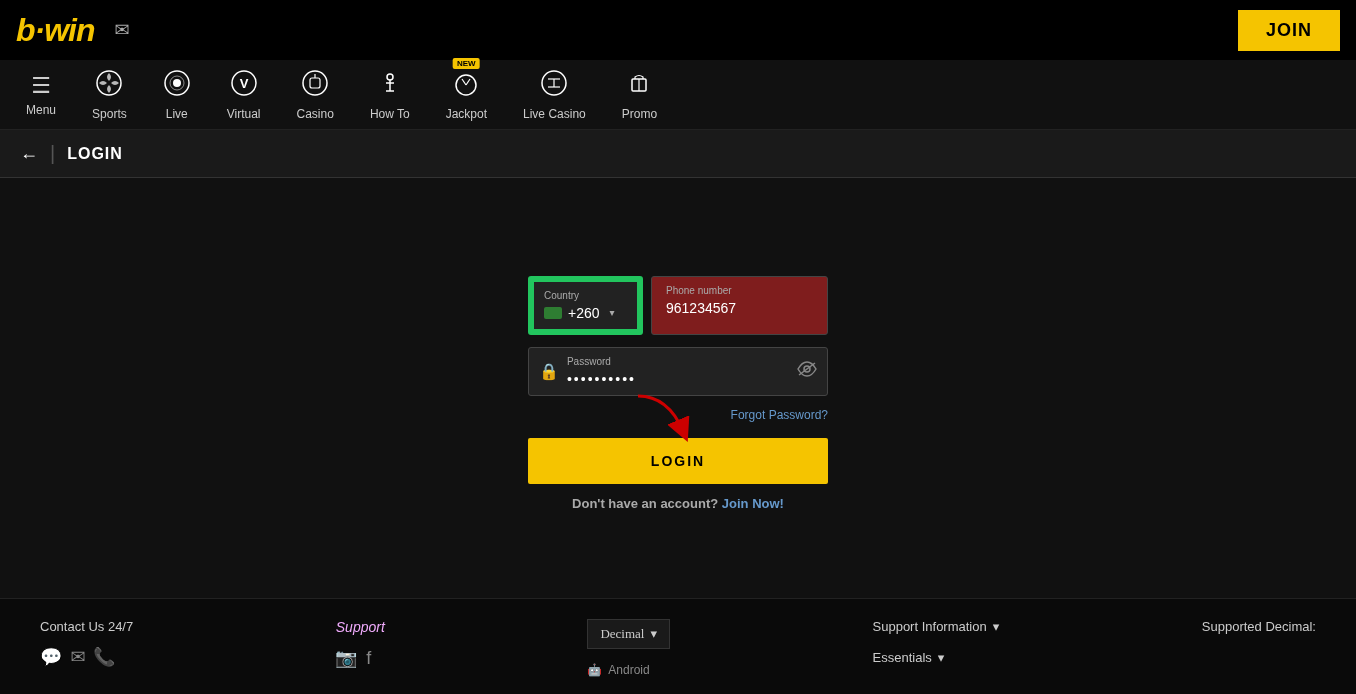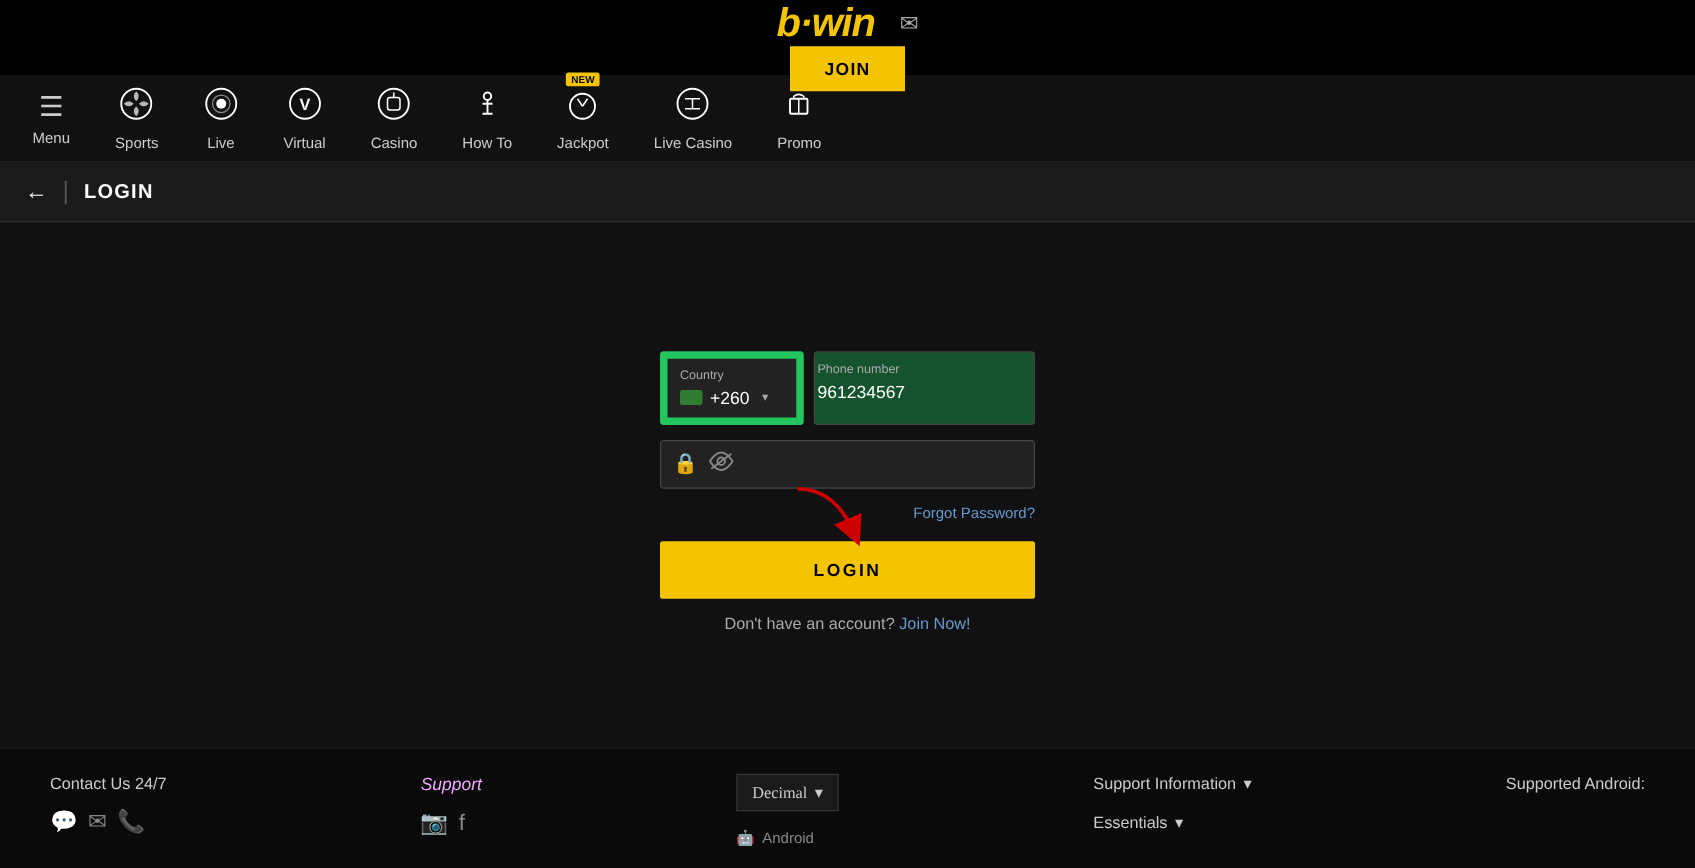"b·win" .header { flex-direction: column -> none }
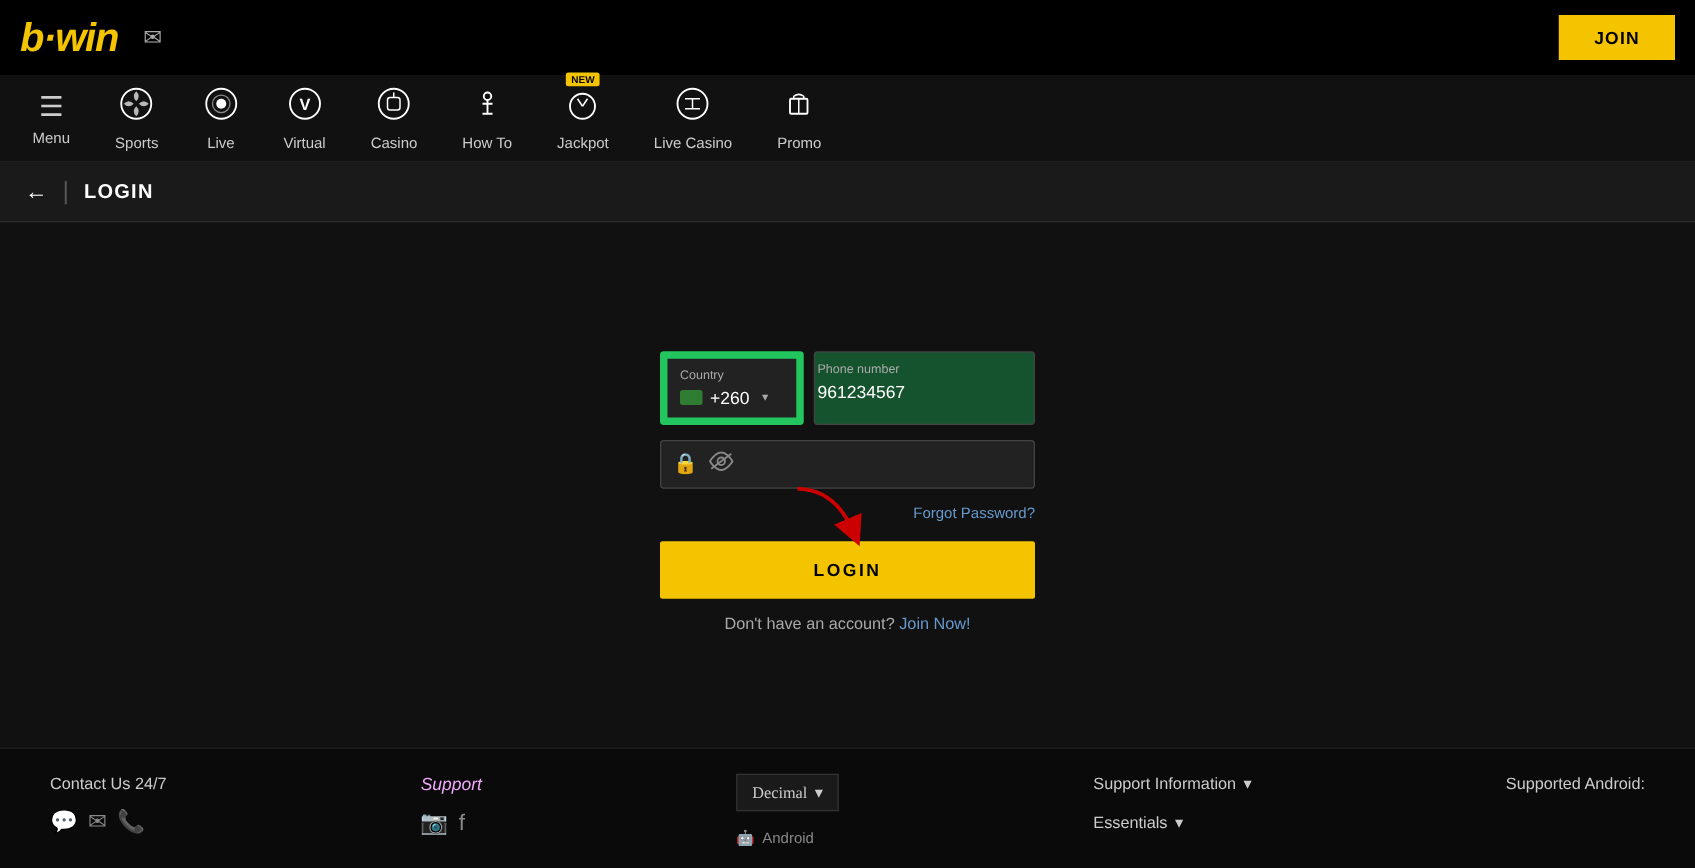"JOIN" .join-btn { font-size: 14px -> 18px }
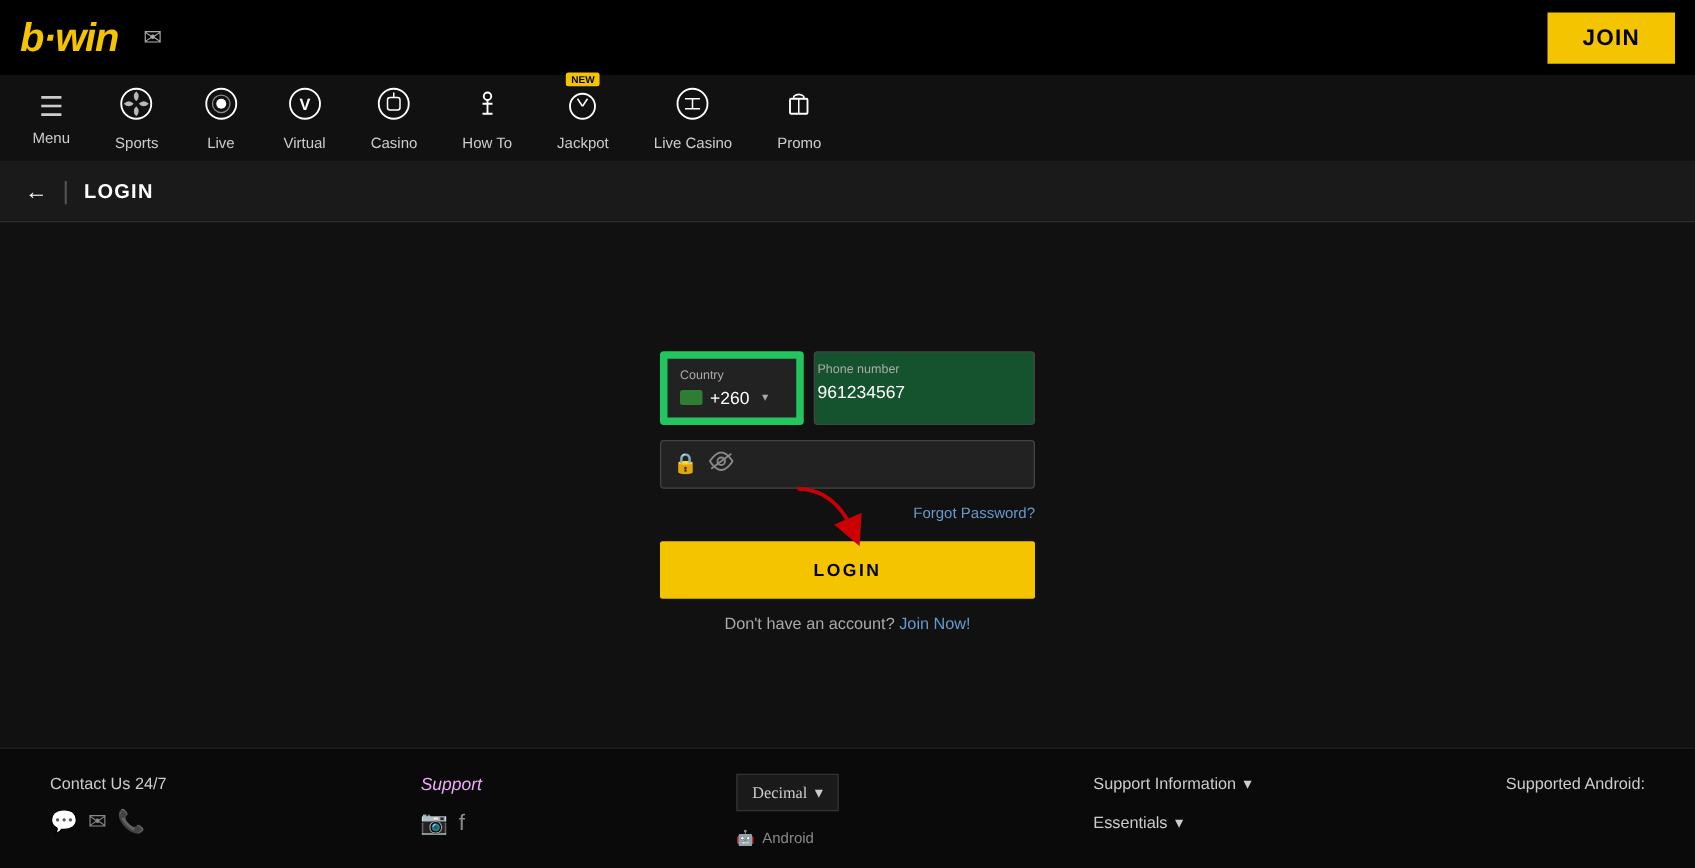"Phone number" .phone-field { background: #14532d -> #7f1d1d; padding: 8px 2px -> 8px 14px }
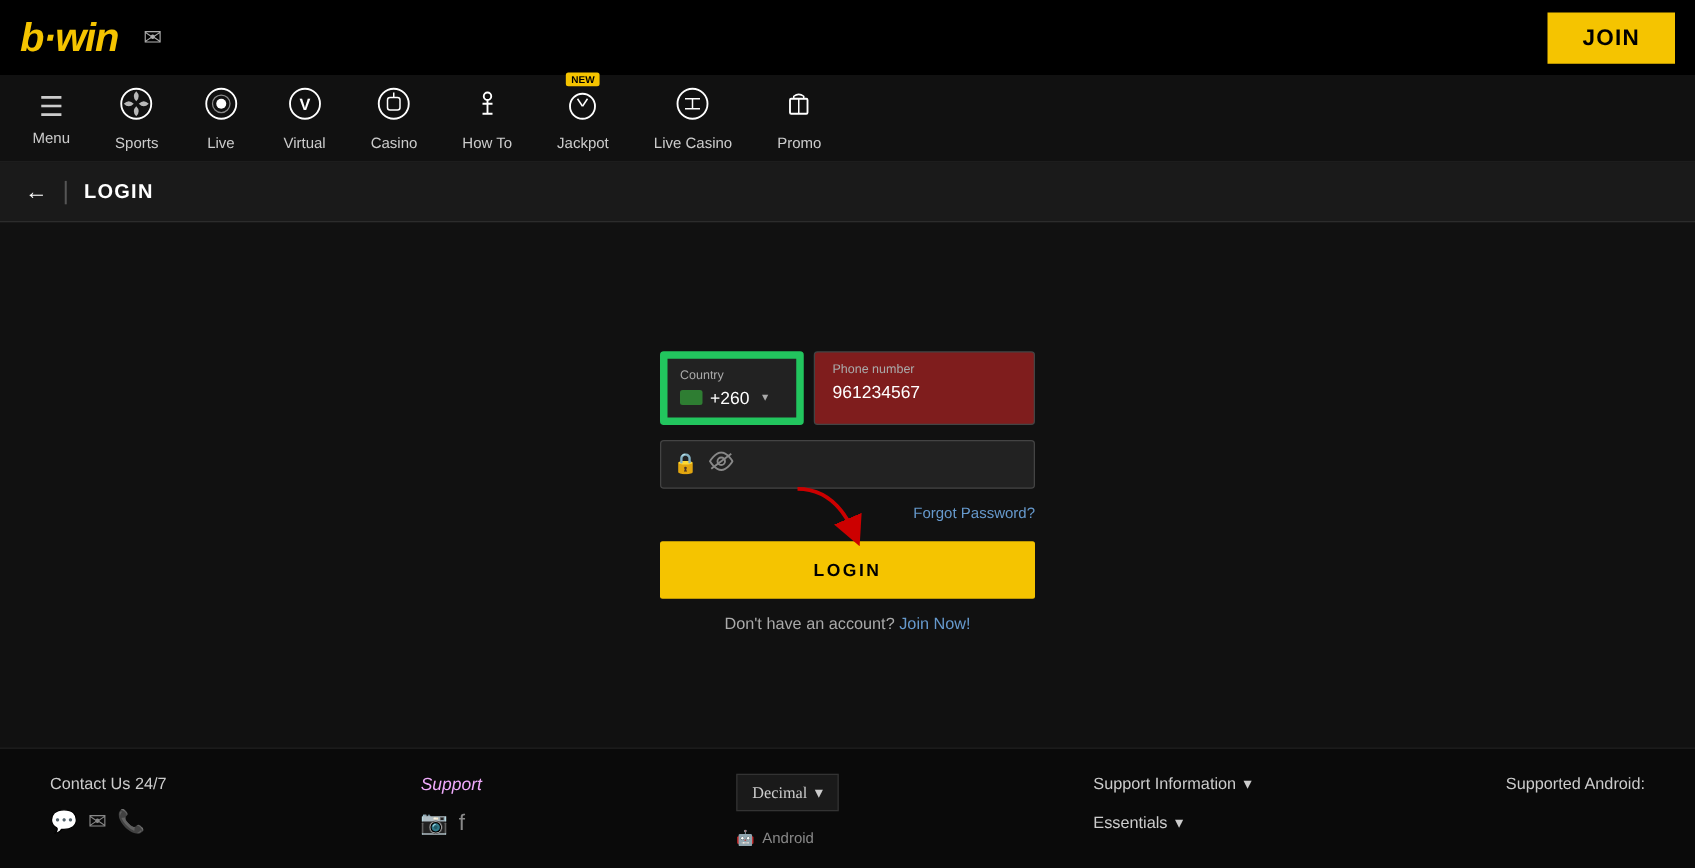"Password" div.password-content { html: none -> <div> <span>Password</span> <div>••••••••••</div> </div> }
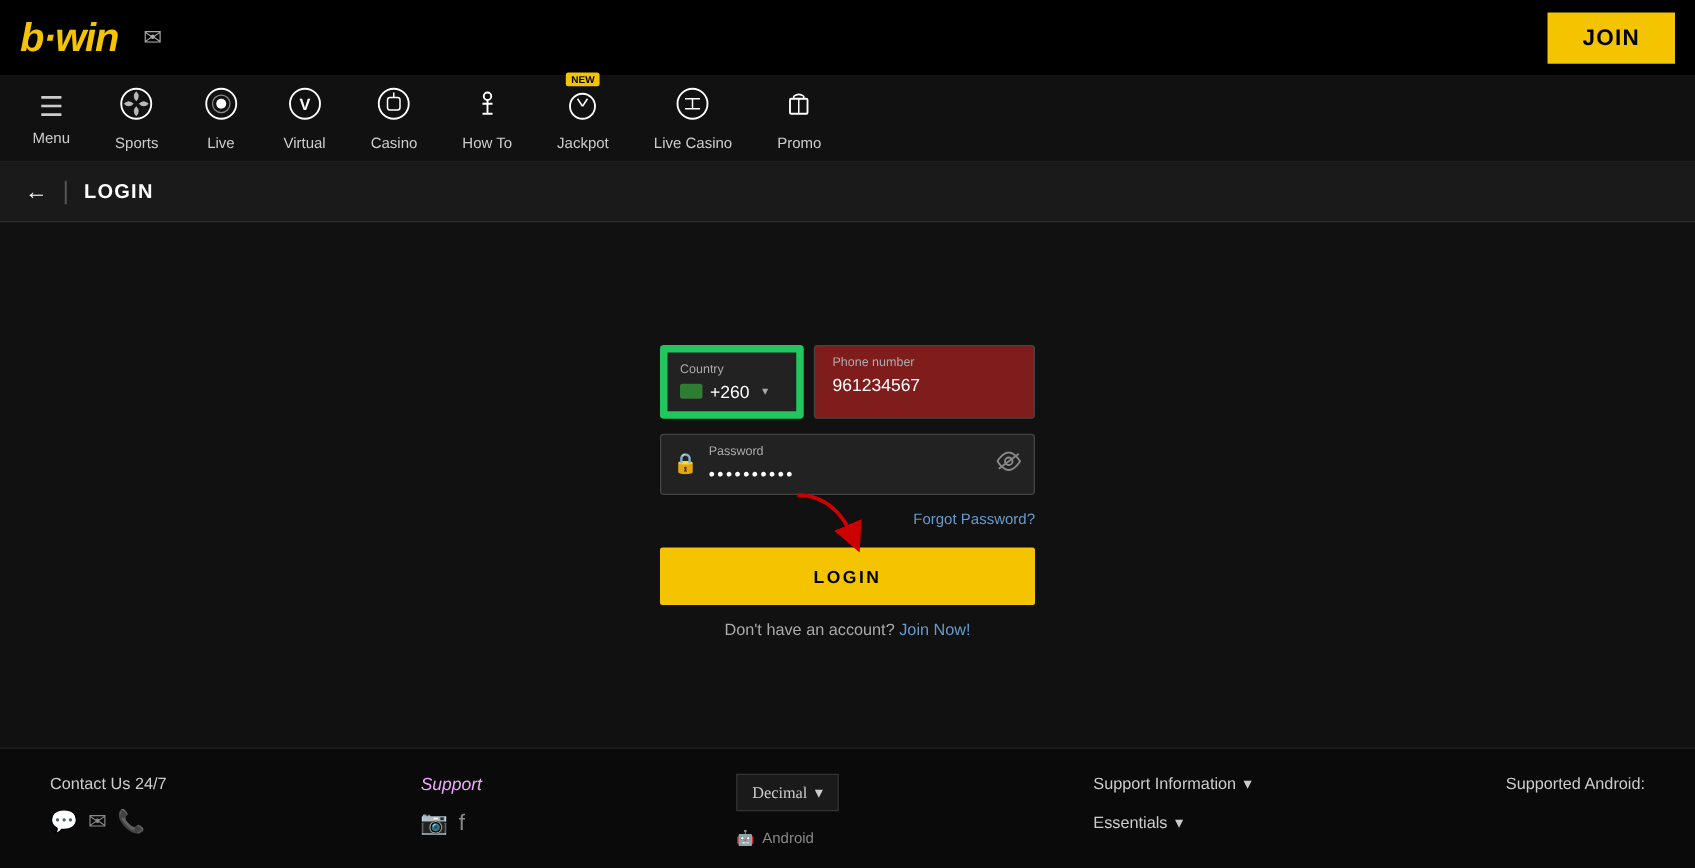"Don't have an account? Join" .register-text { font-weight: none -> bold }
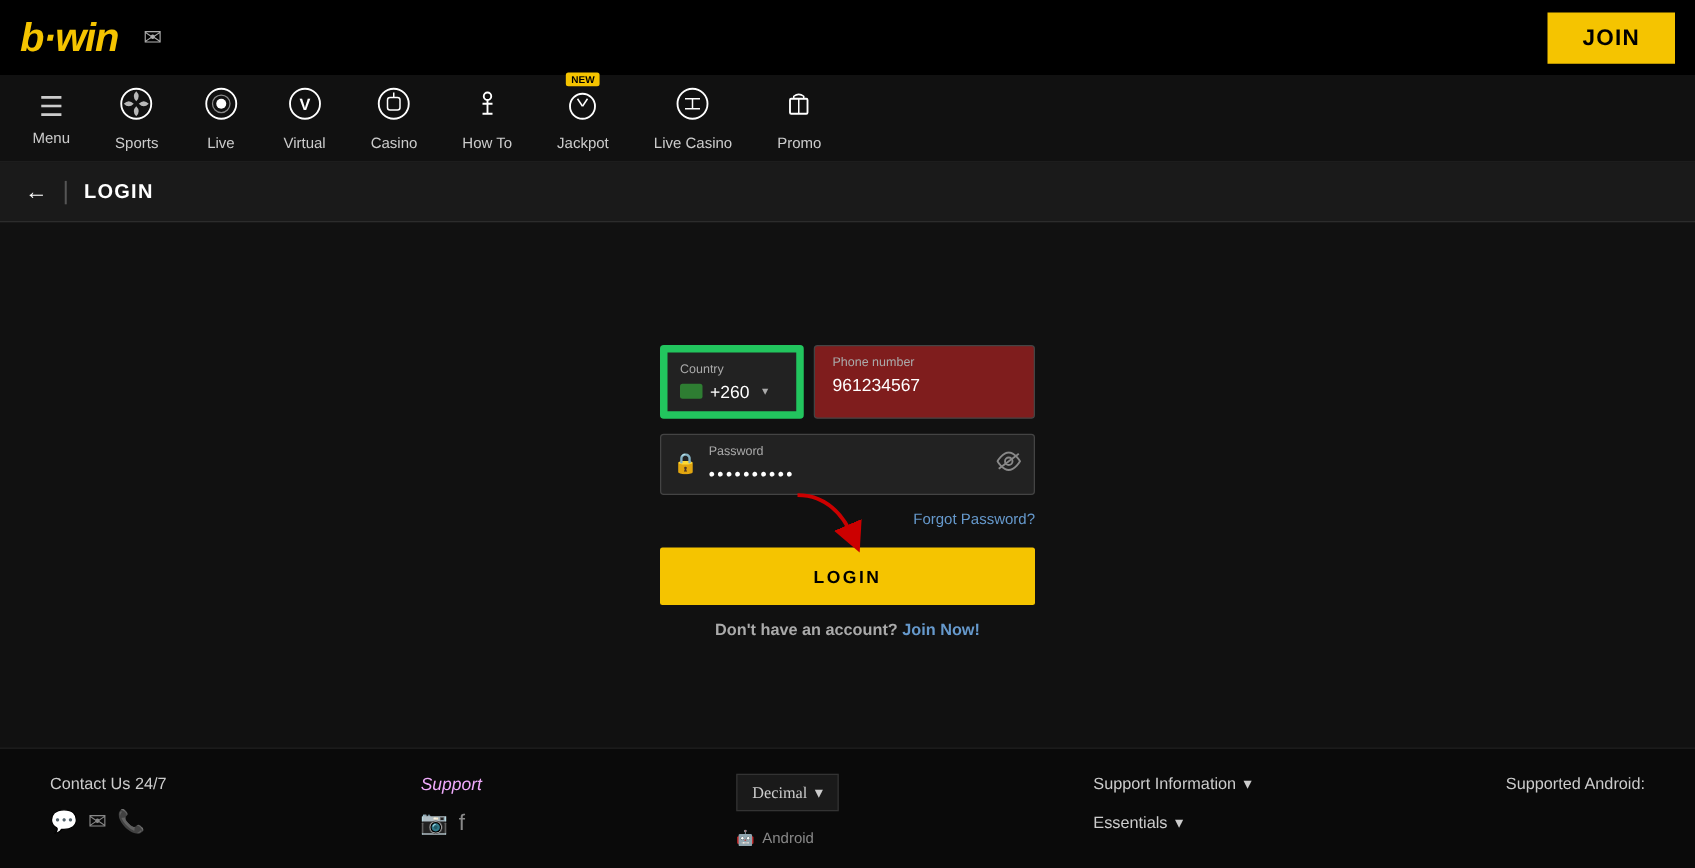"Supported Android:" span.footer-heading { text: Android -> Decimal }
